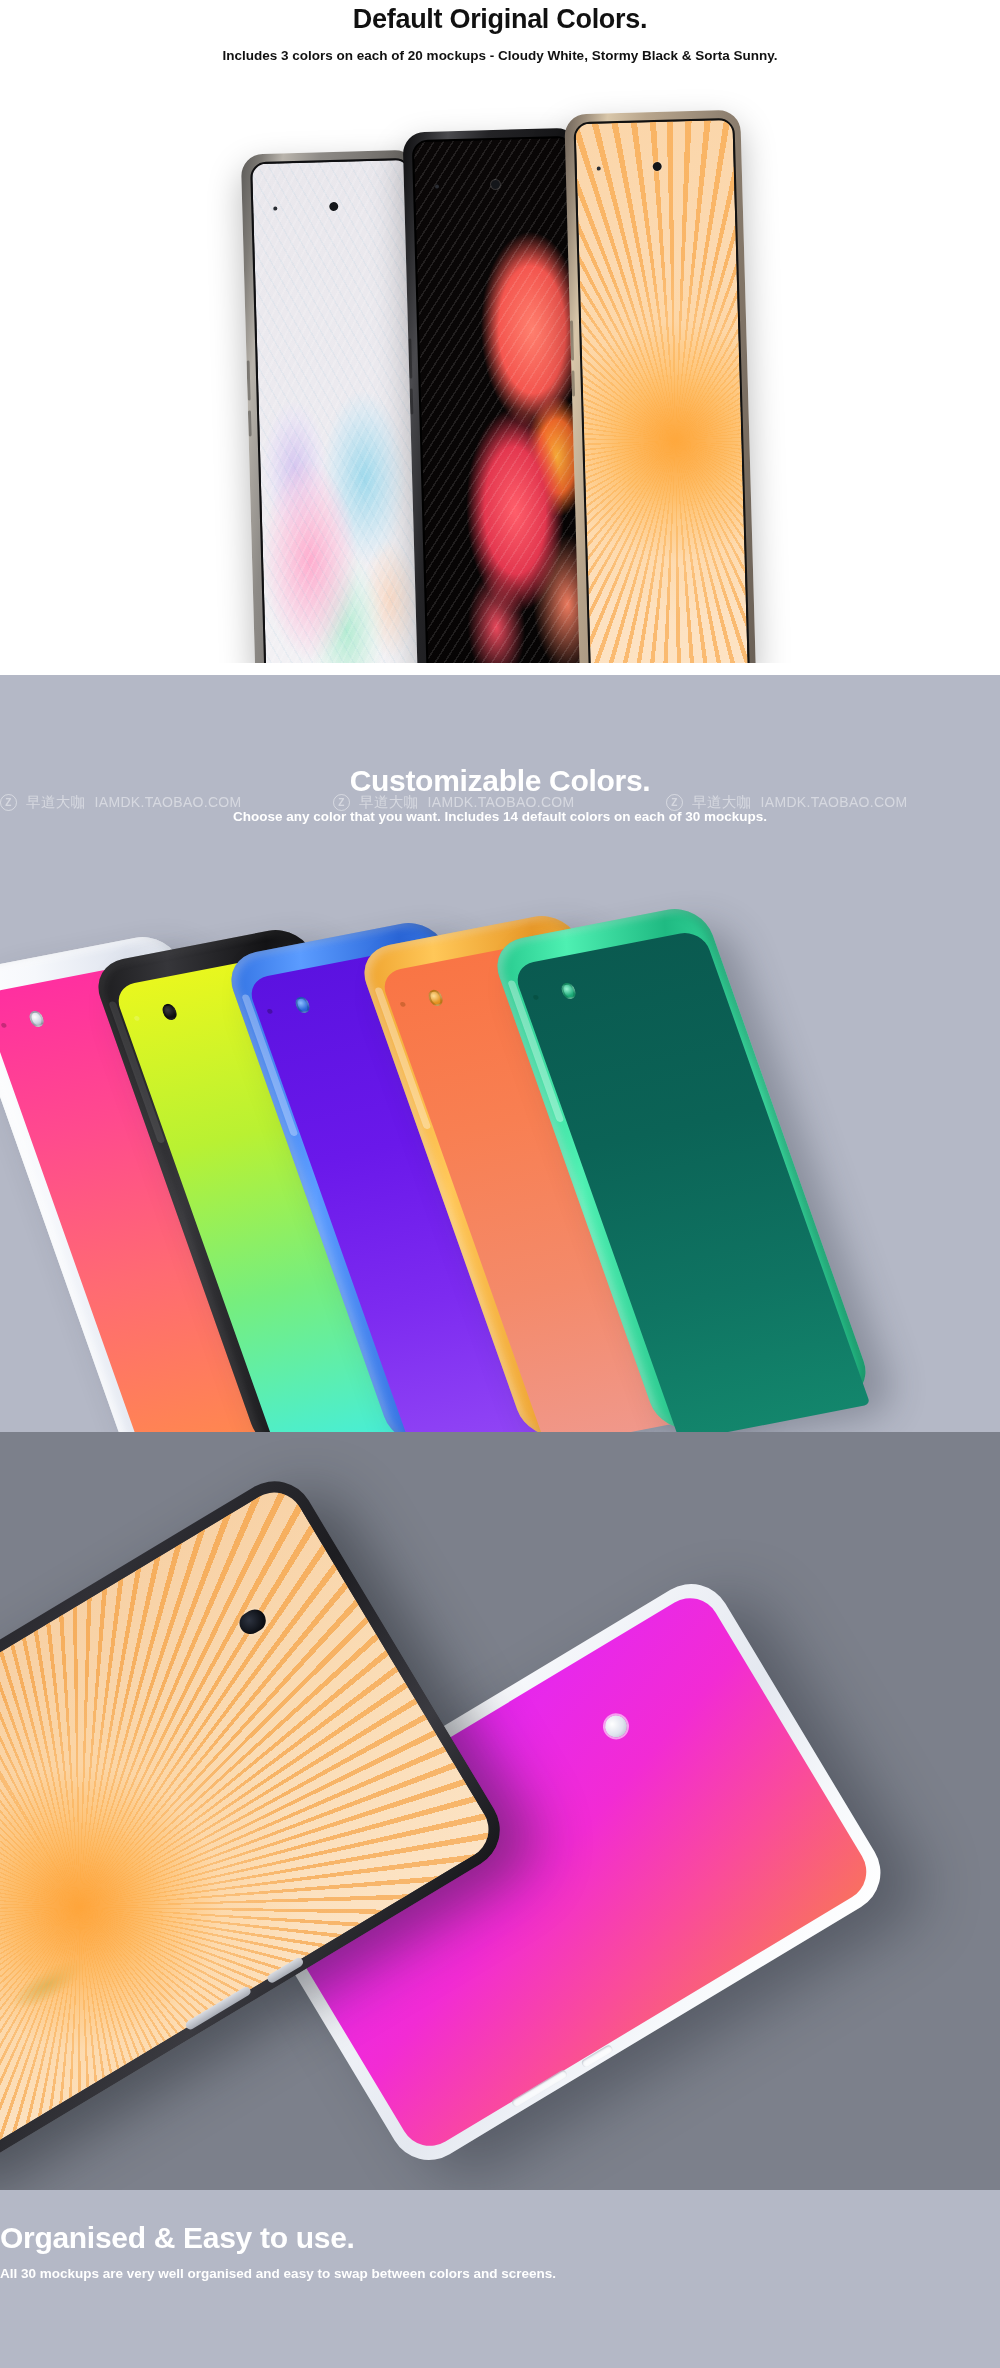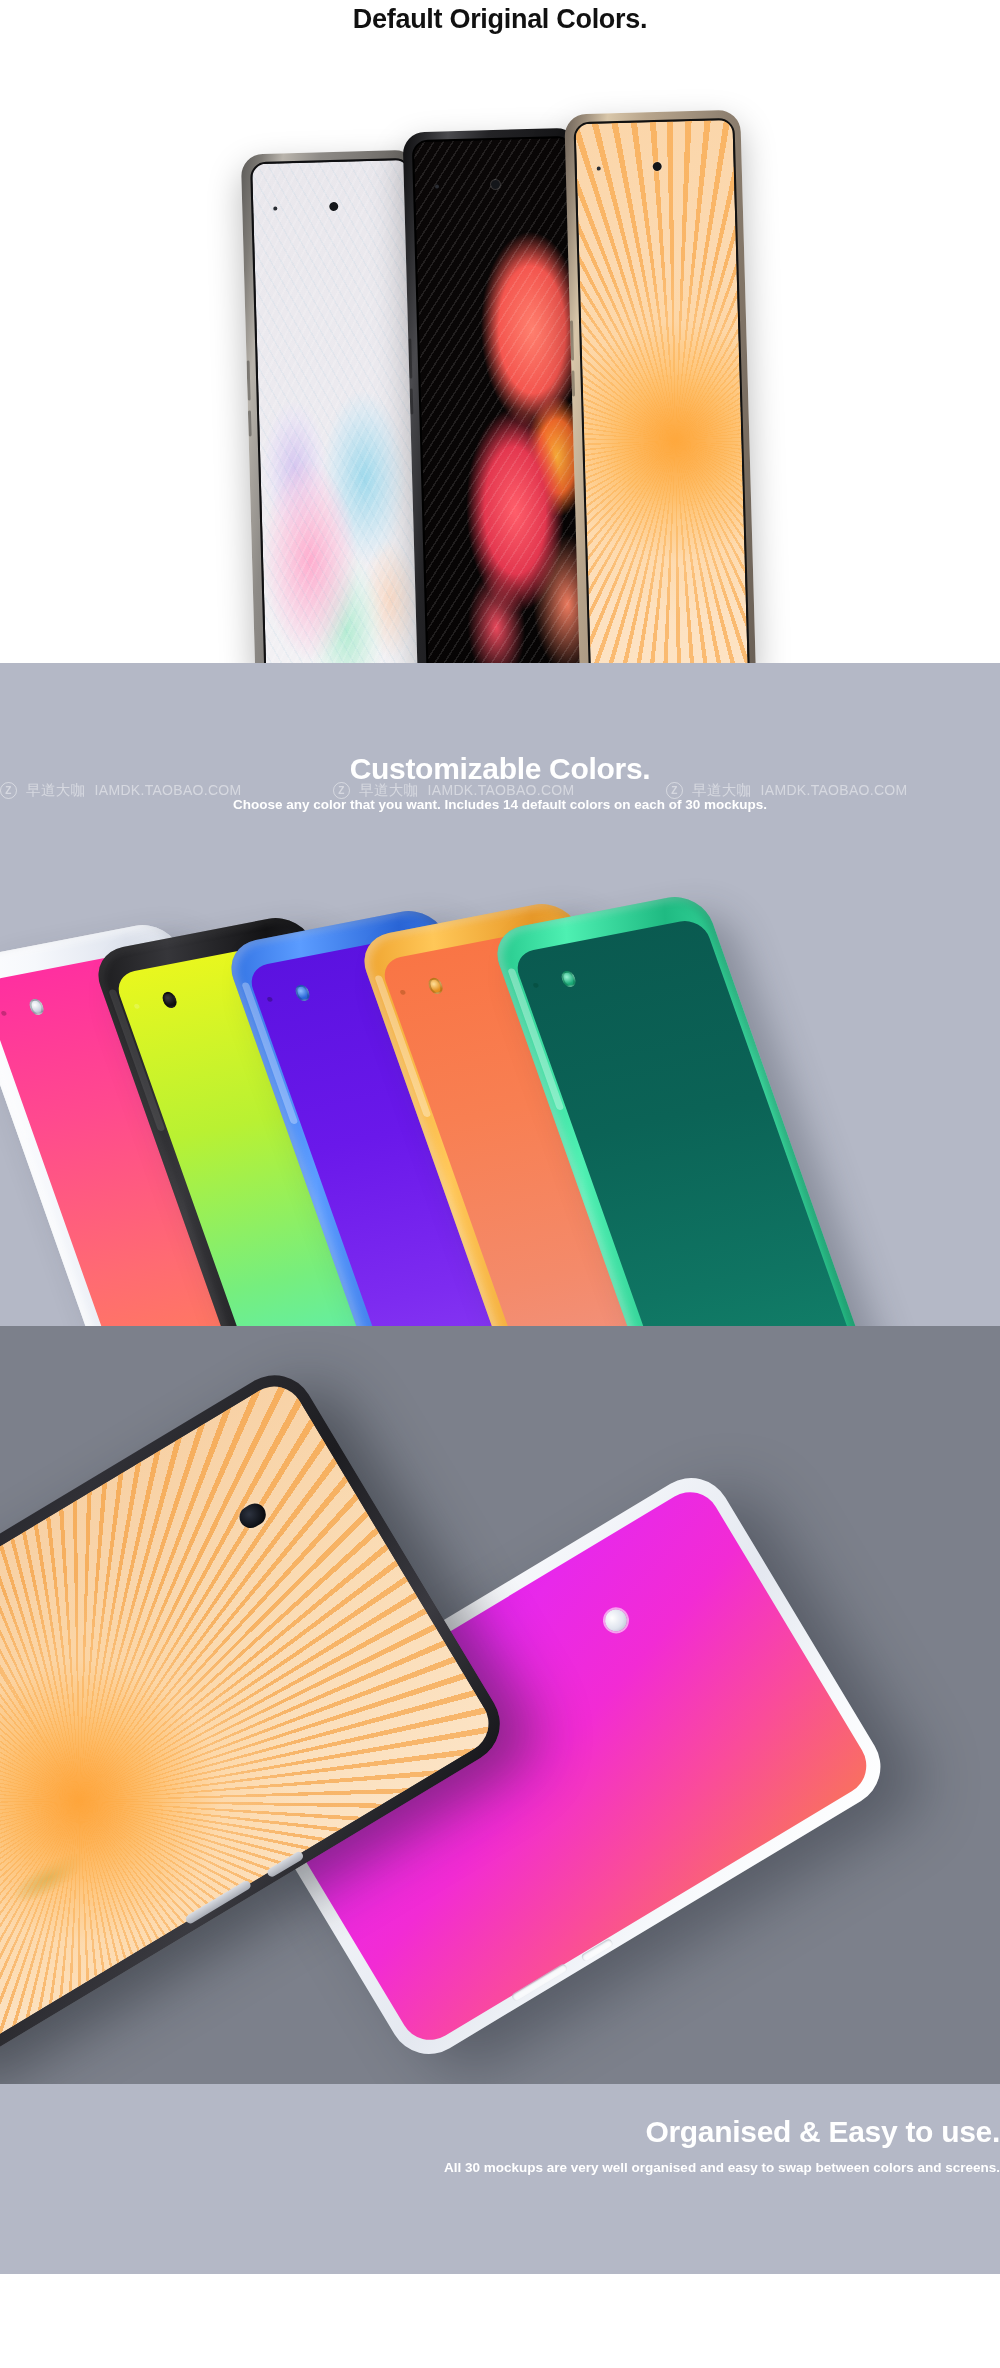"Includes 3 colors on each" p.sub-dark { html: none -> <p>Includes 3 colors on each of 20 mockups - Cloudy White, Stormy Black &amp; Sorta Sunny.</p> }
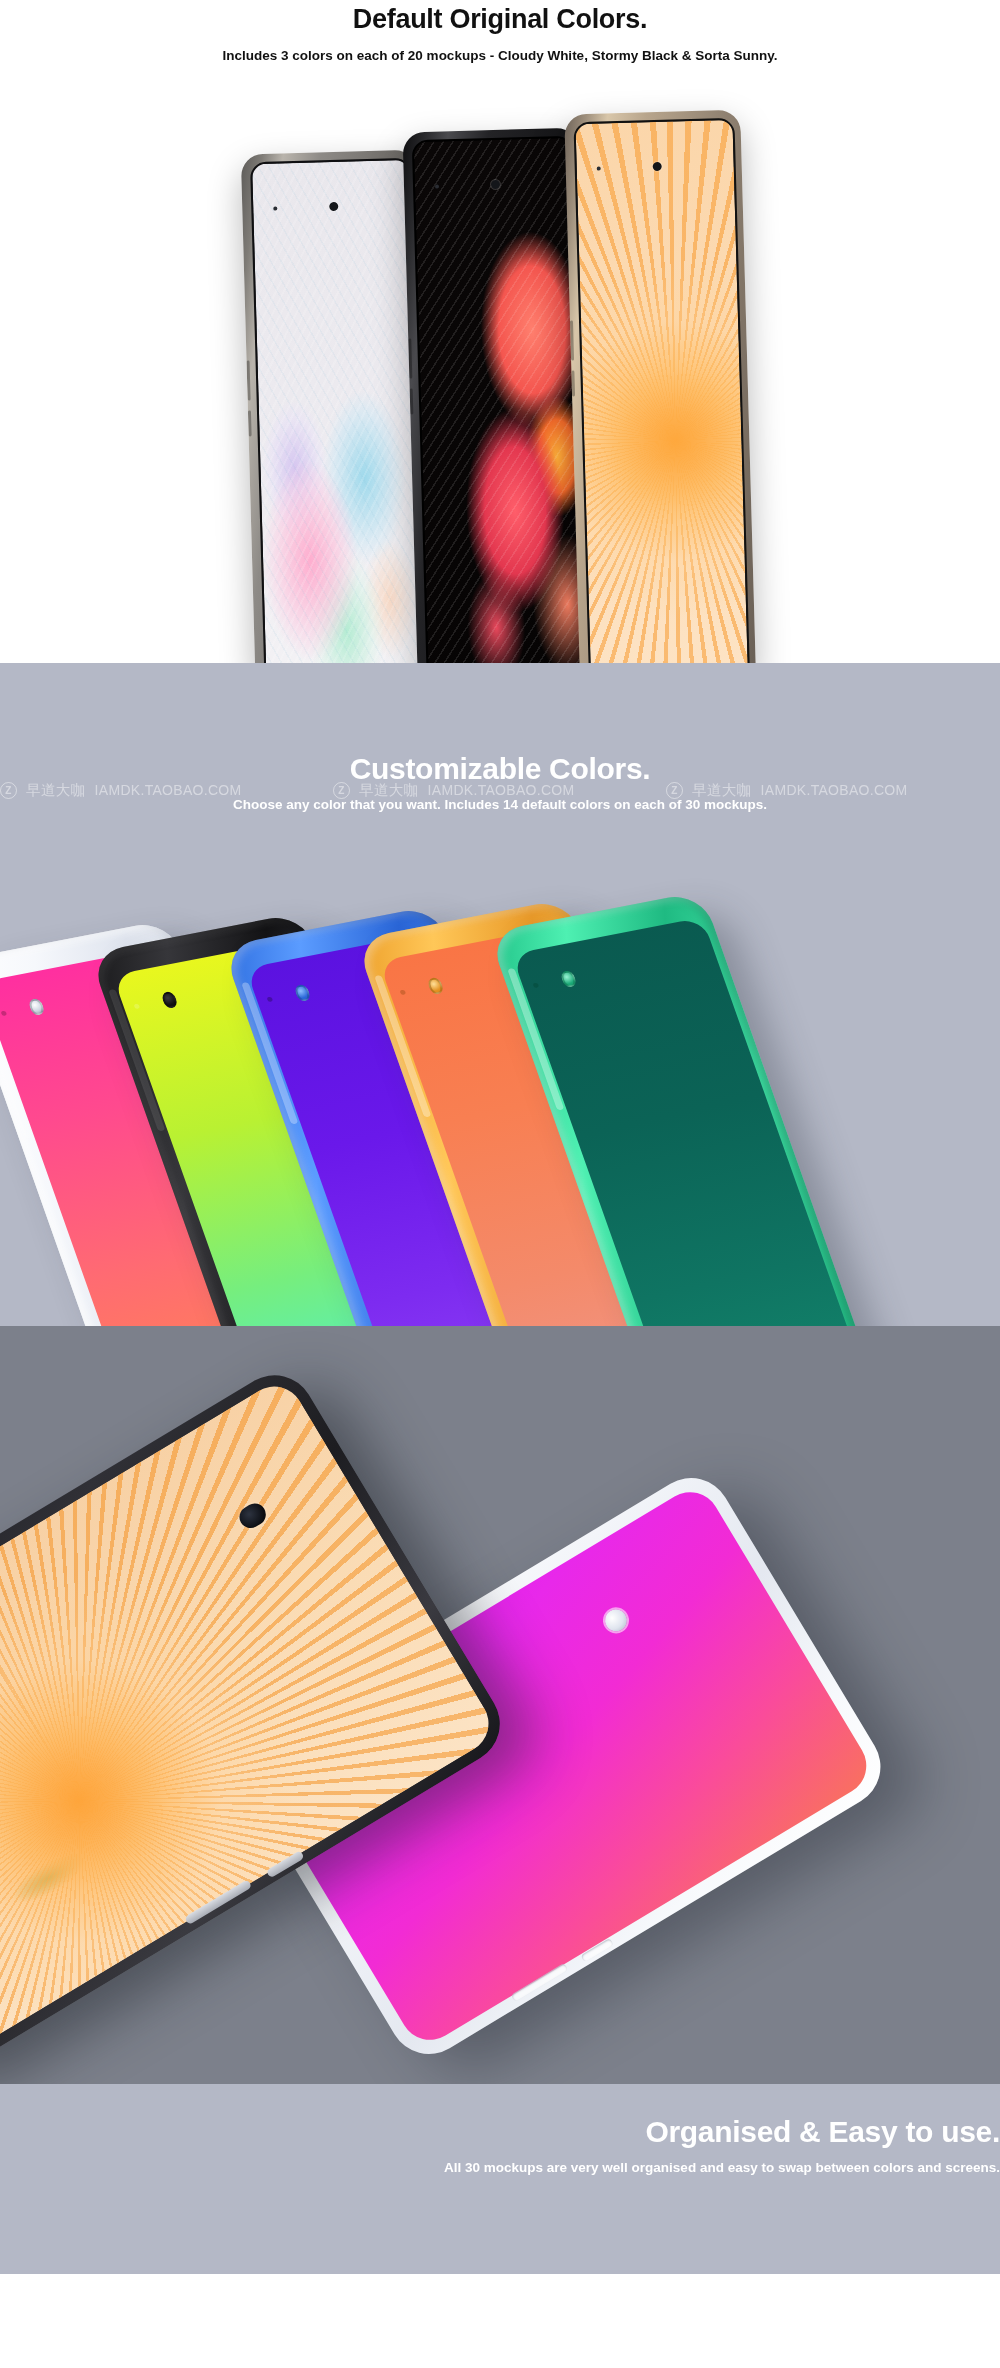"Customizable Colors." #sec2 { height: 663px -> 757px; margin-top: none -> 12px }
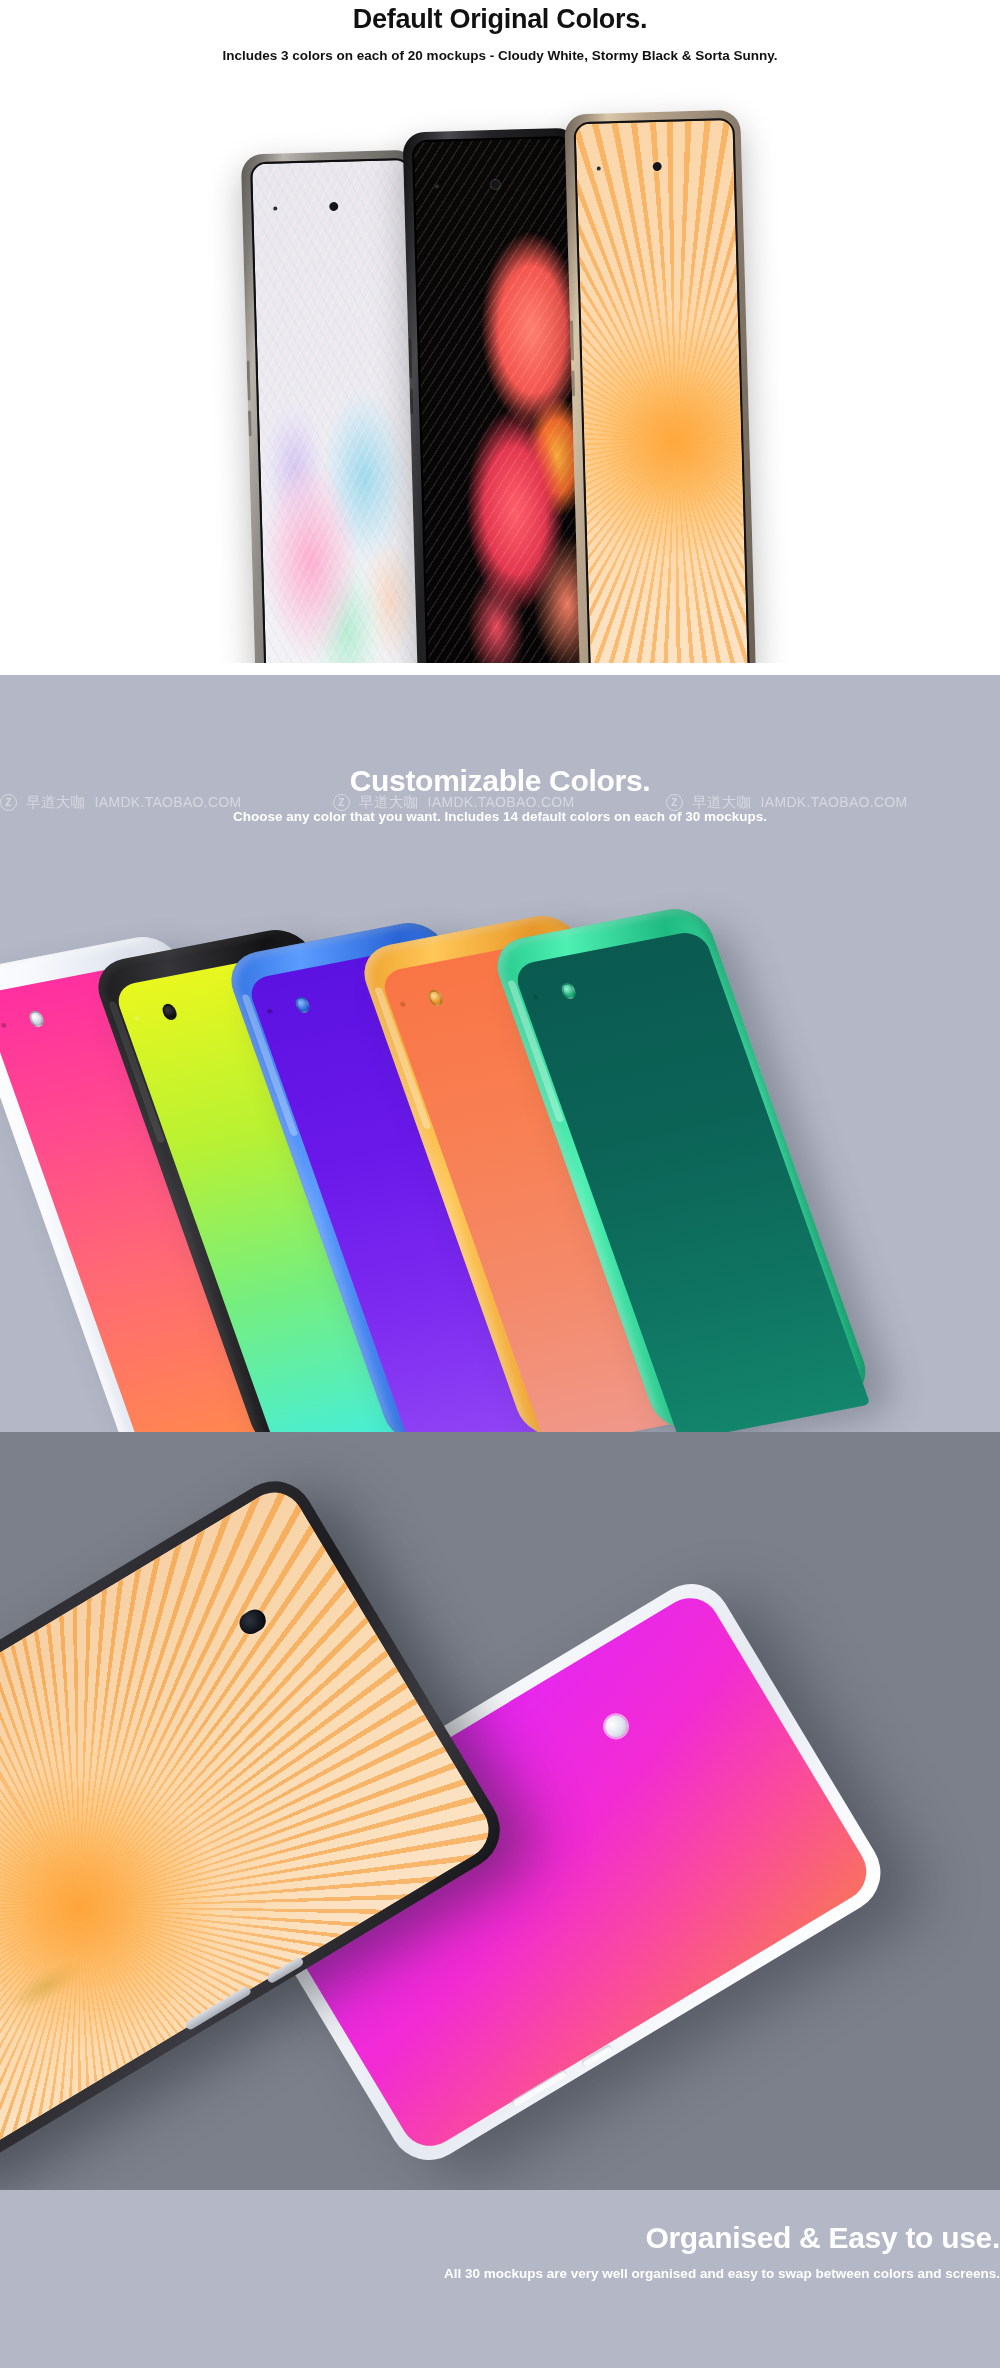"Organised & Easy to use." #sec4 .heads { text-align: right -> left }
